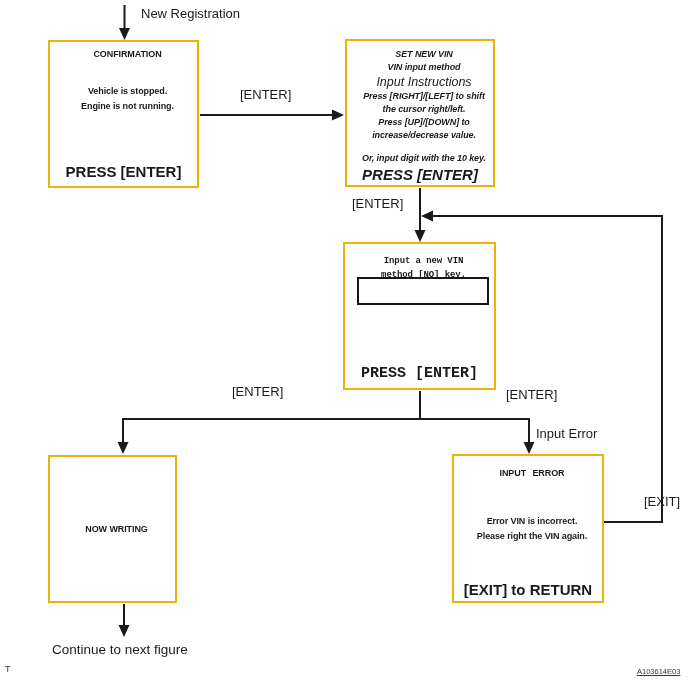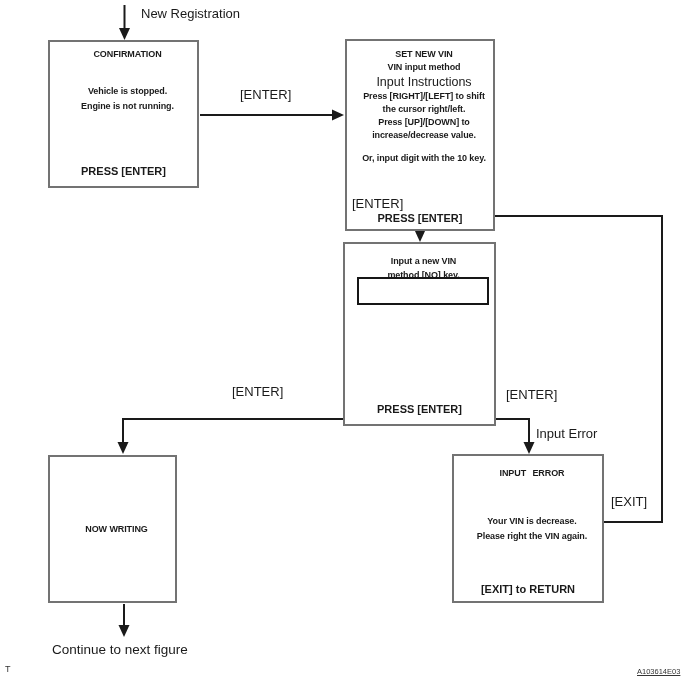"CONFIRMATION" .panel { border: 2px solid #737373 -> 2px solid #eab308 }
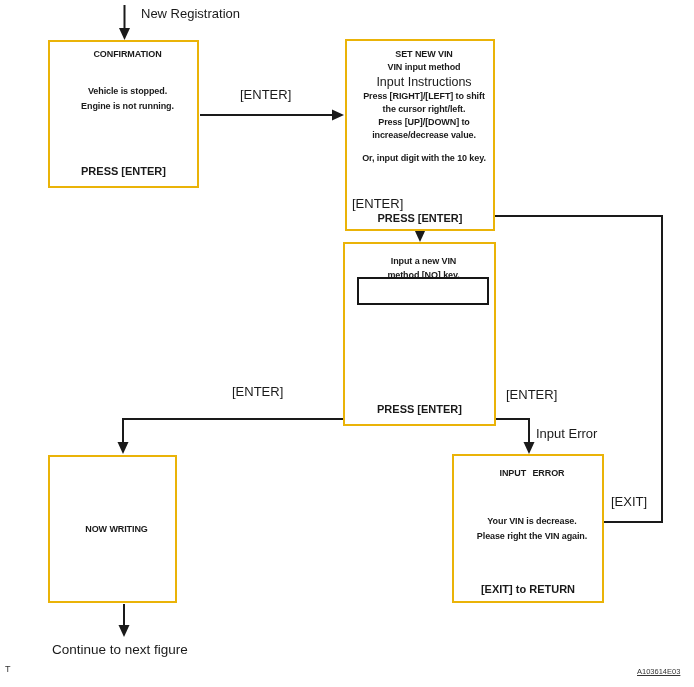"SET NEW VIN" div.panel { font-style: none -> italic; height: 192px -> 148px }
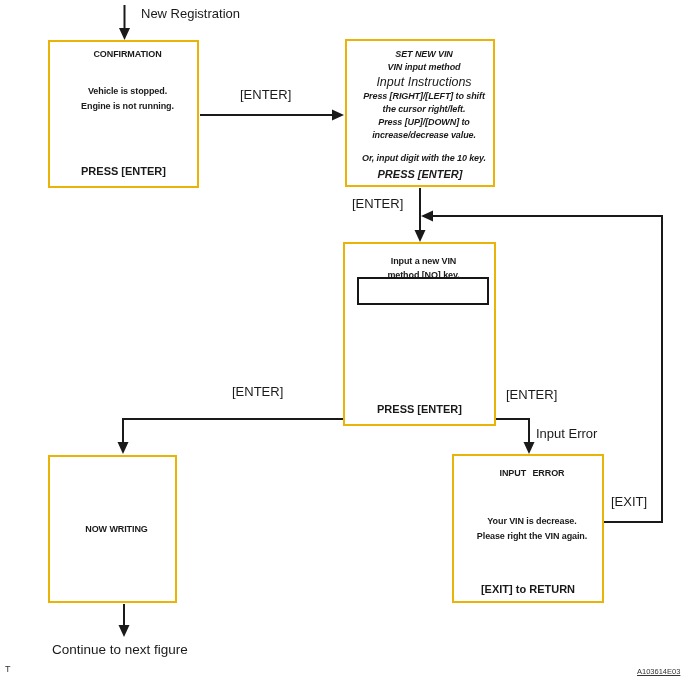"PRESS [ENTER]" .footerline { font-size: 11px -> 15px }
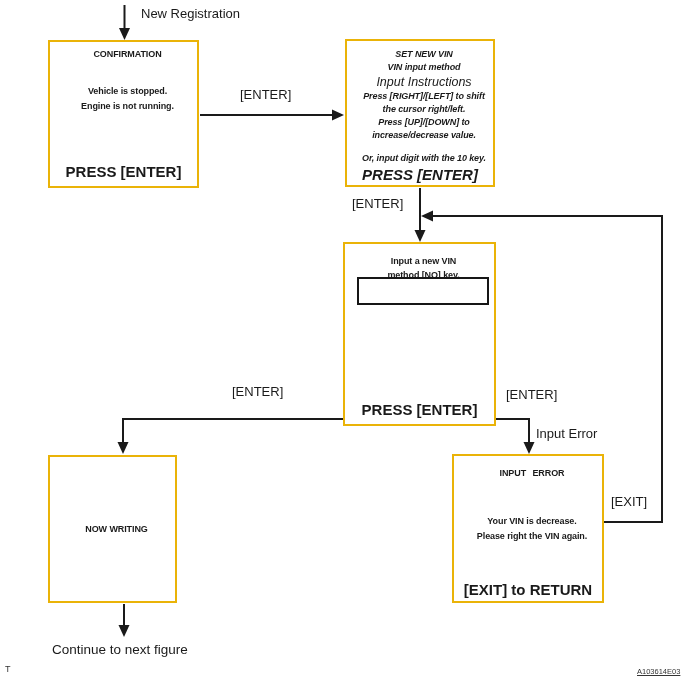"Input a new VIN" div.panel { font-family: none -> Liberation Mono, monospace; height: 184px -> 148px }
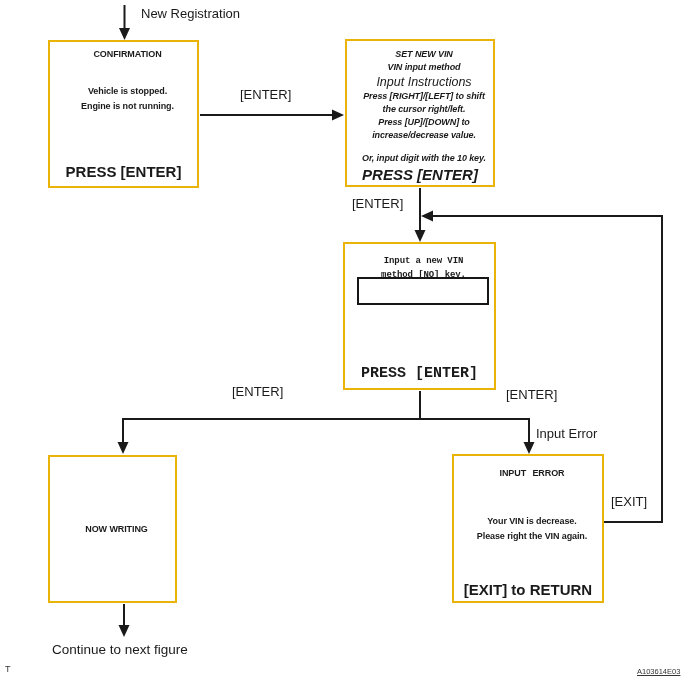"[EXIT]" div.lbl { left: 611px -> 644px }
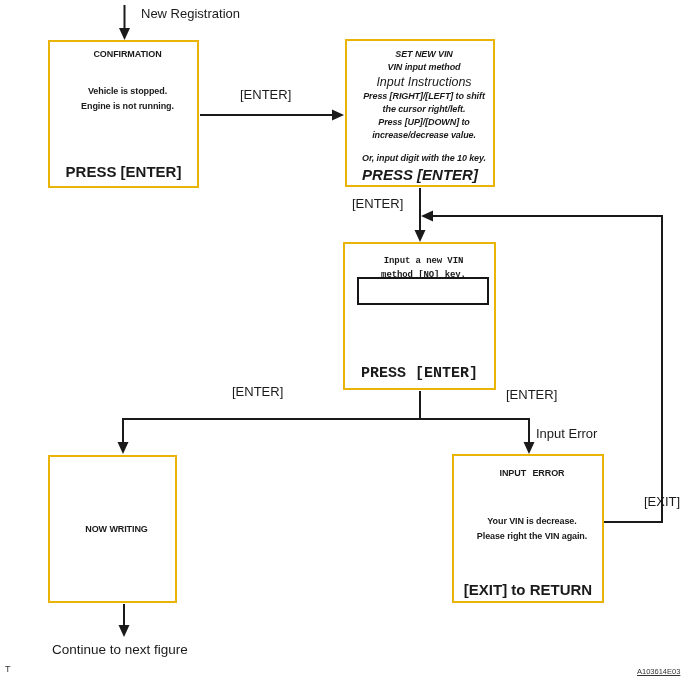"Your VIN is decrease." div.b { text: Your VIN is decrease -> Error VIN is incorrect }
